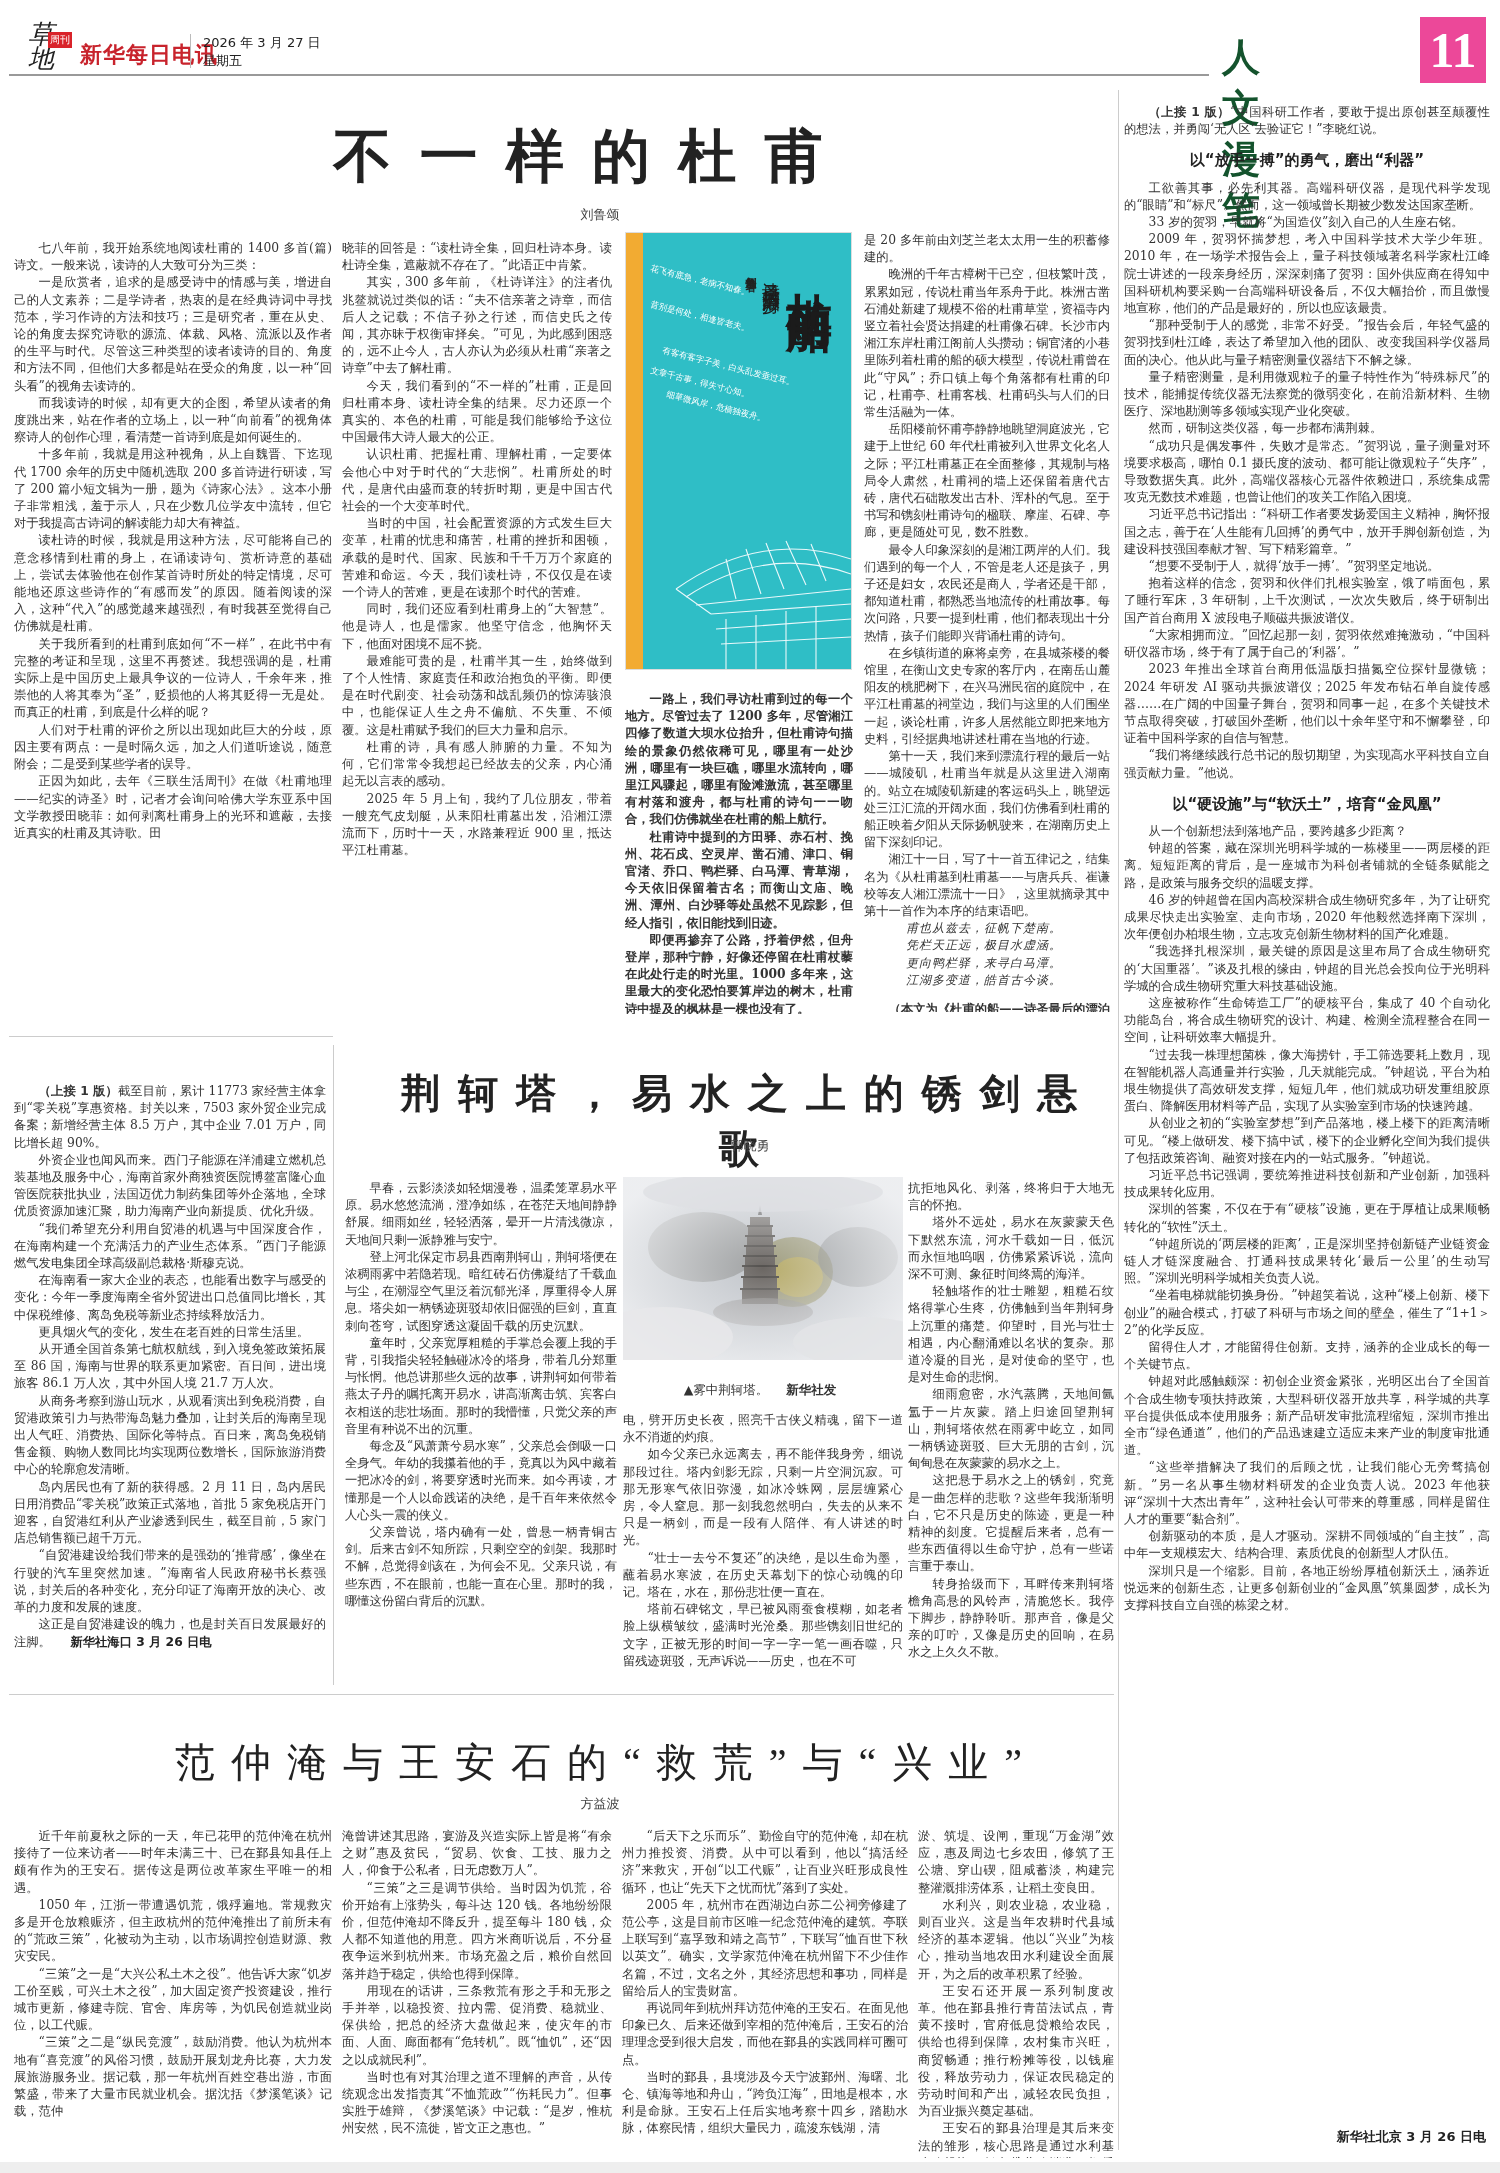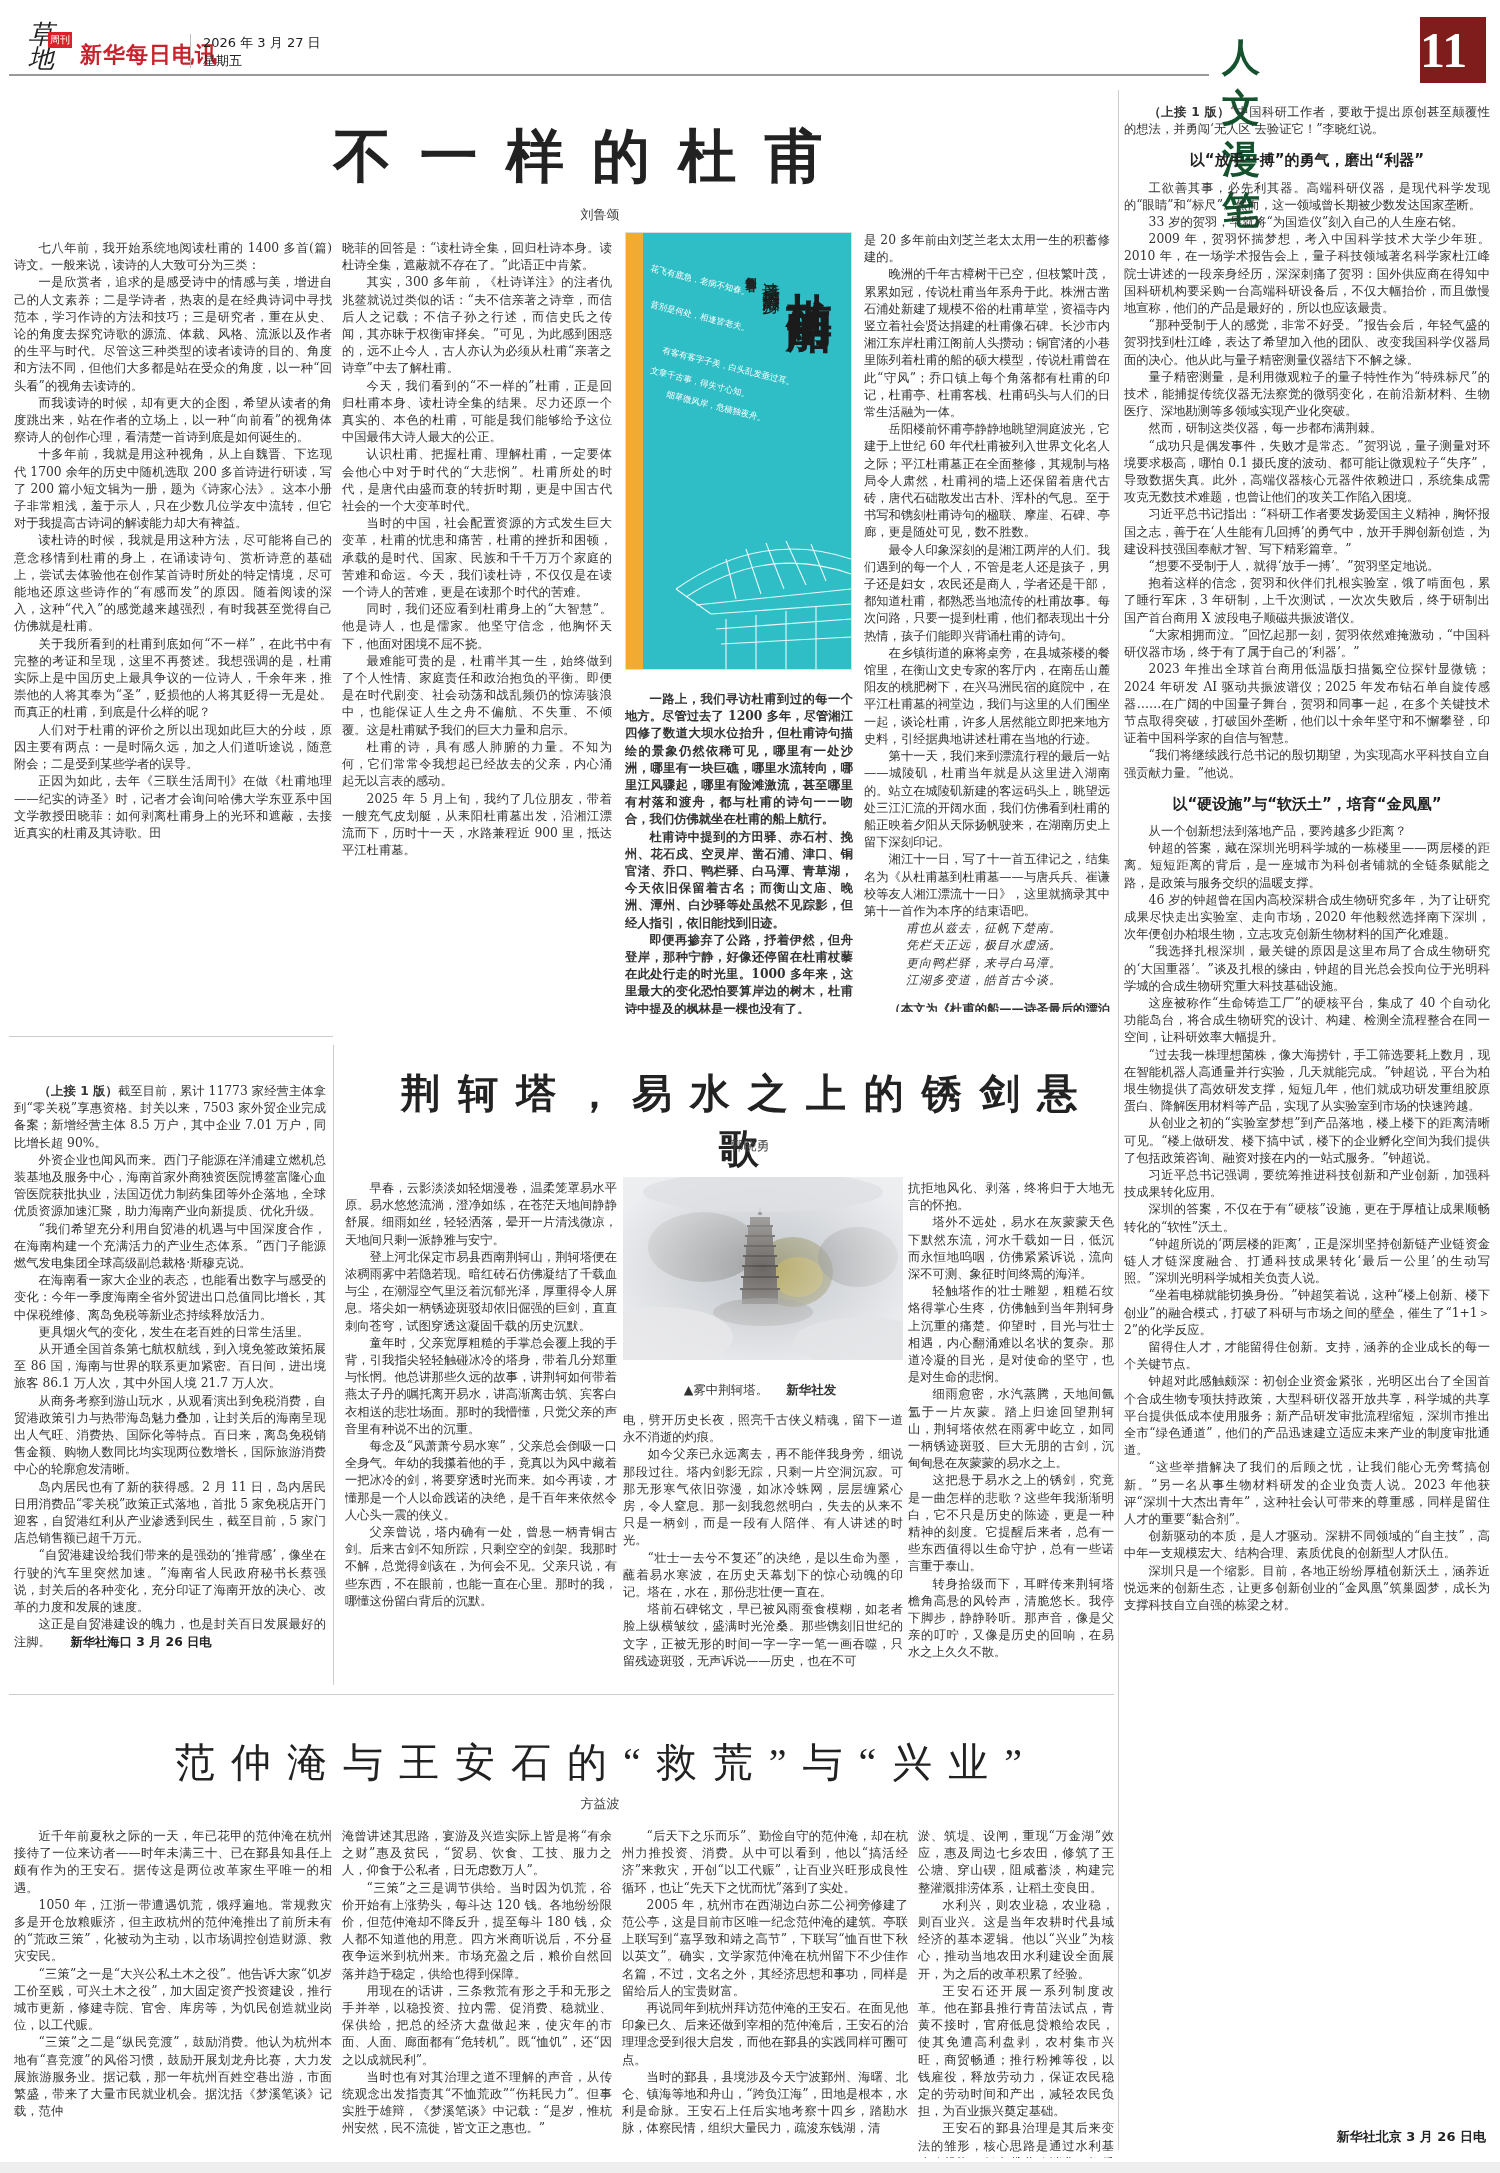"11" .page-number { background: #7f1d1d -> #ec4899; text-align: left -> center }
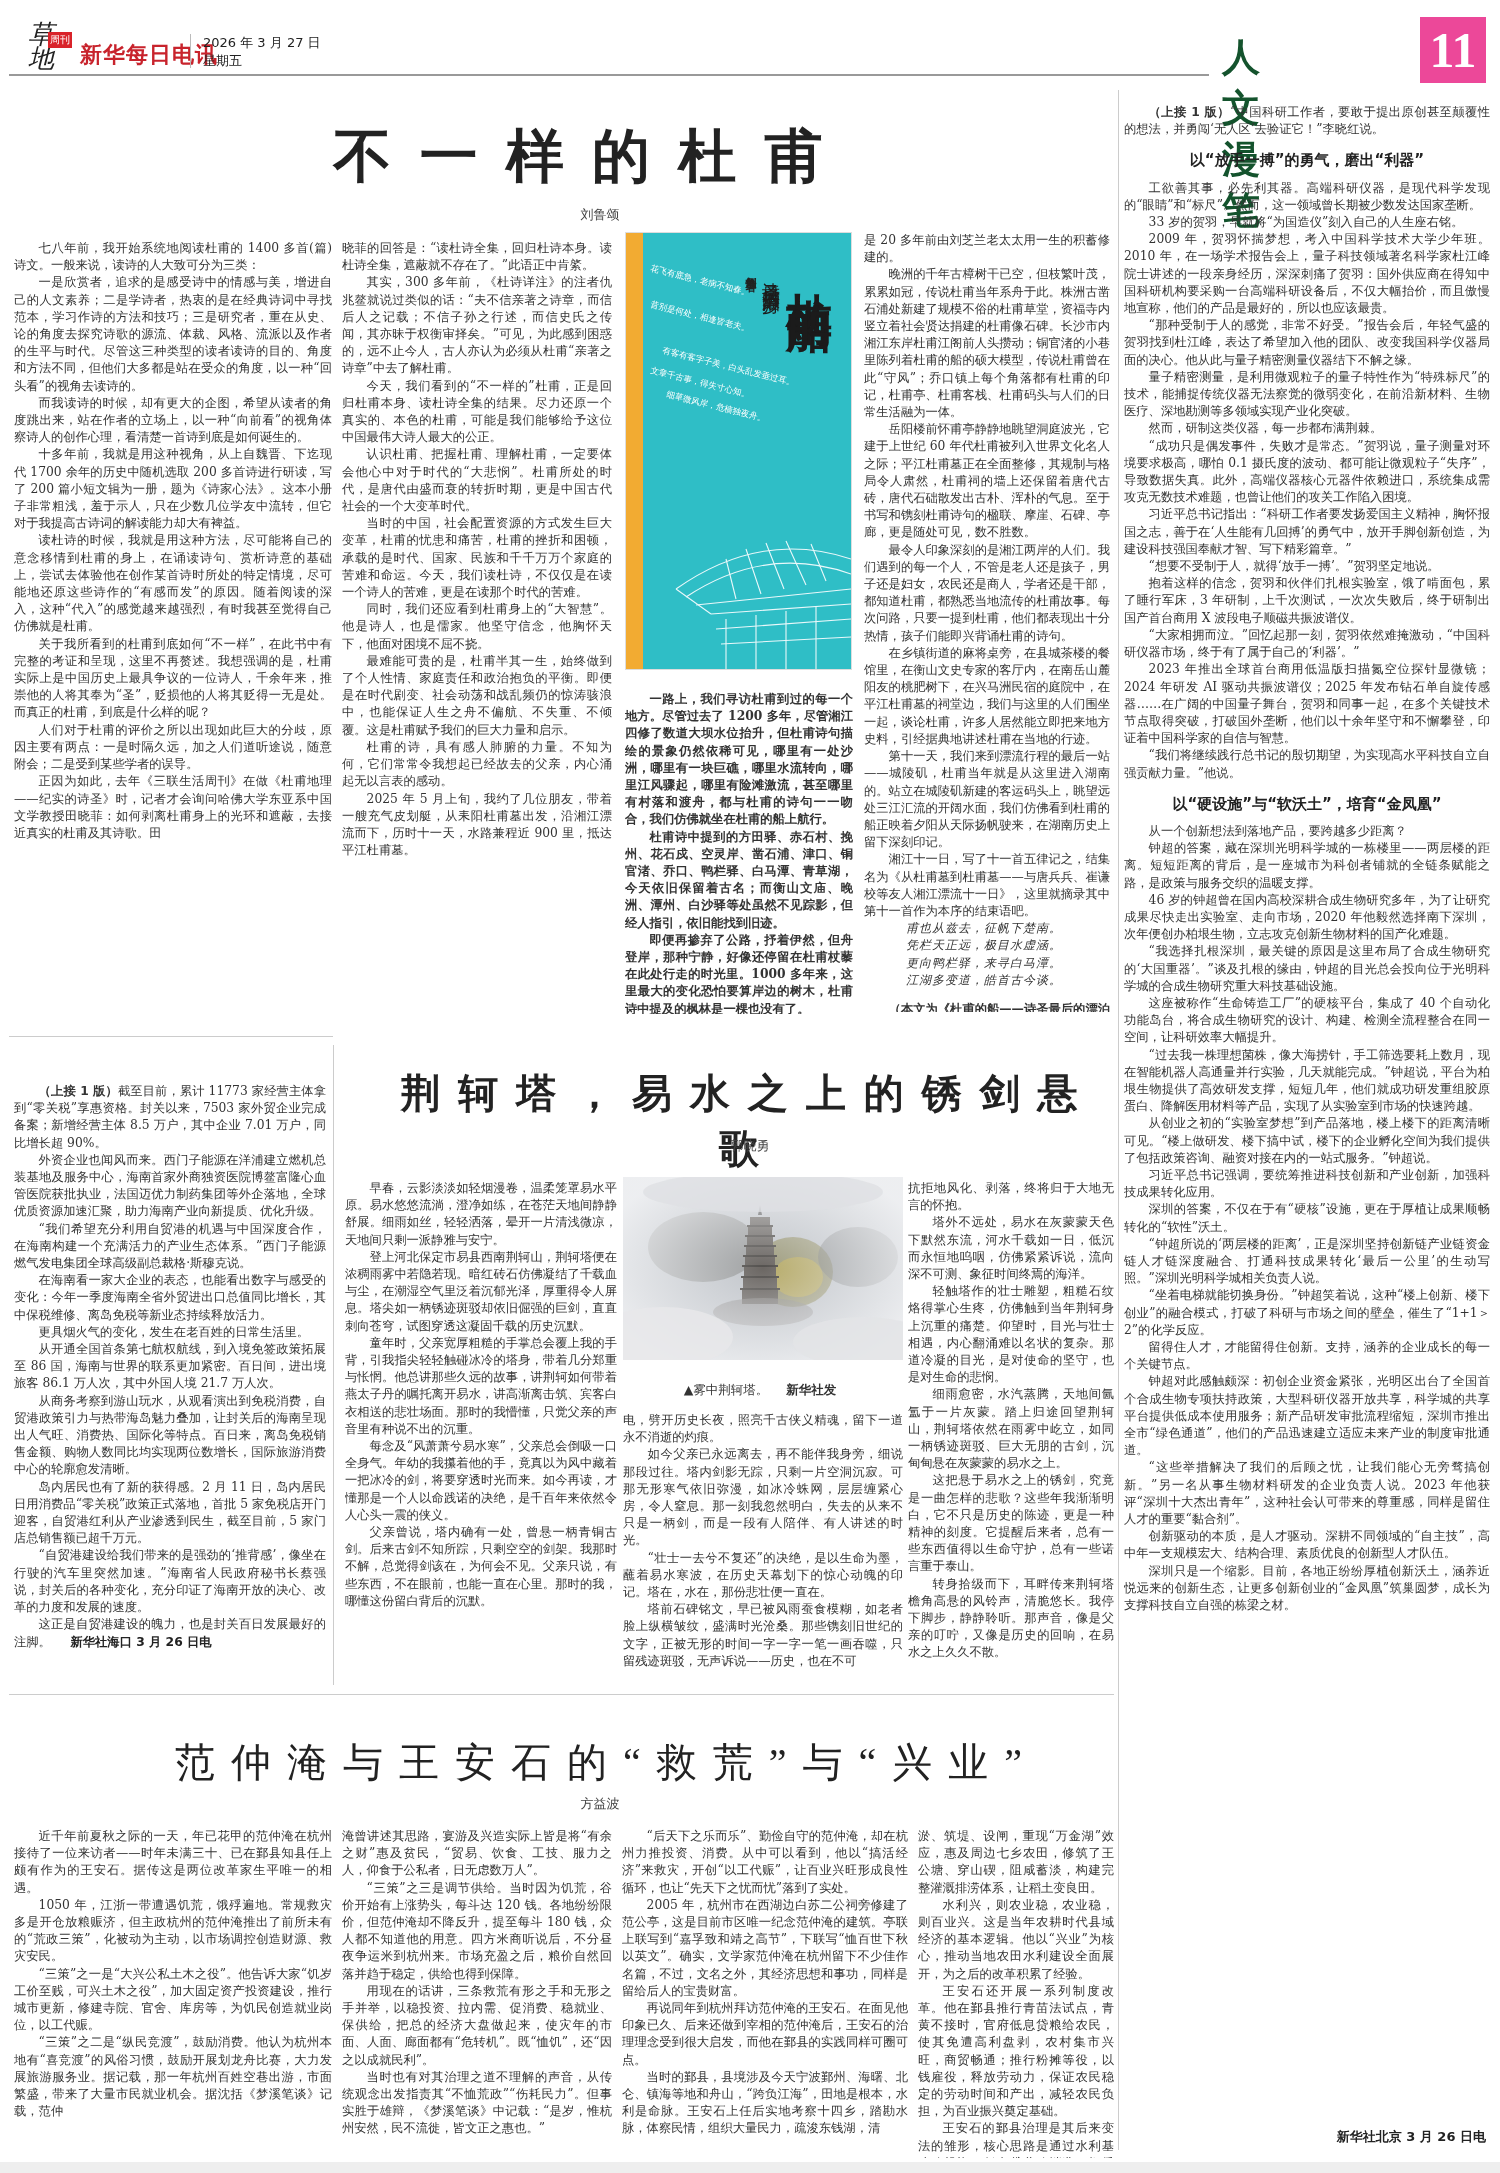"王安石还开展一系列制度改革。他在鄞县推行青苗法试点，青黄不接时，官府低息贷粮给农" p { text: 使其免遭高利盘剥 -> 供给也得到保障 }
